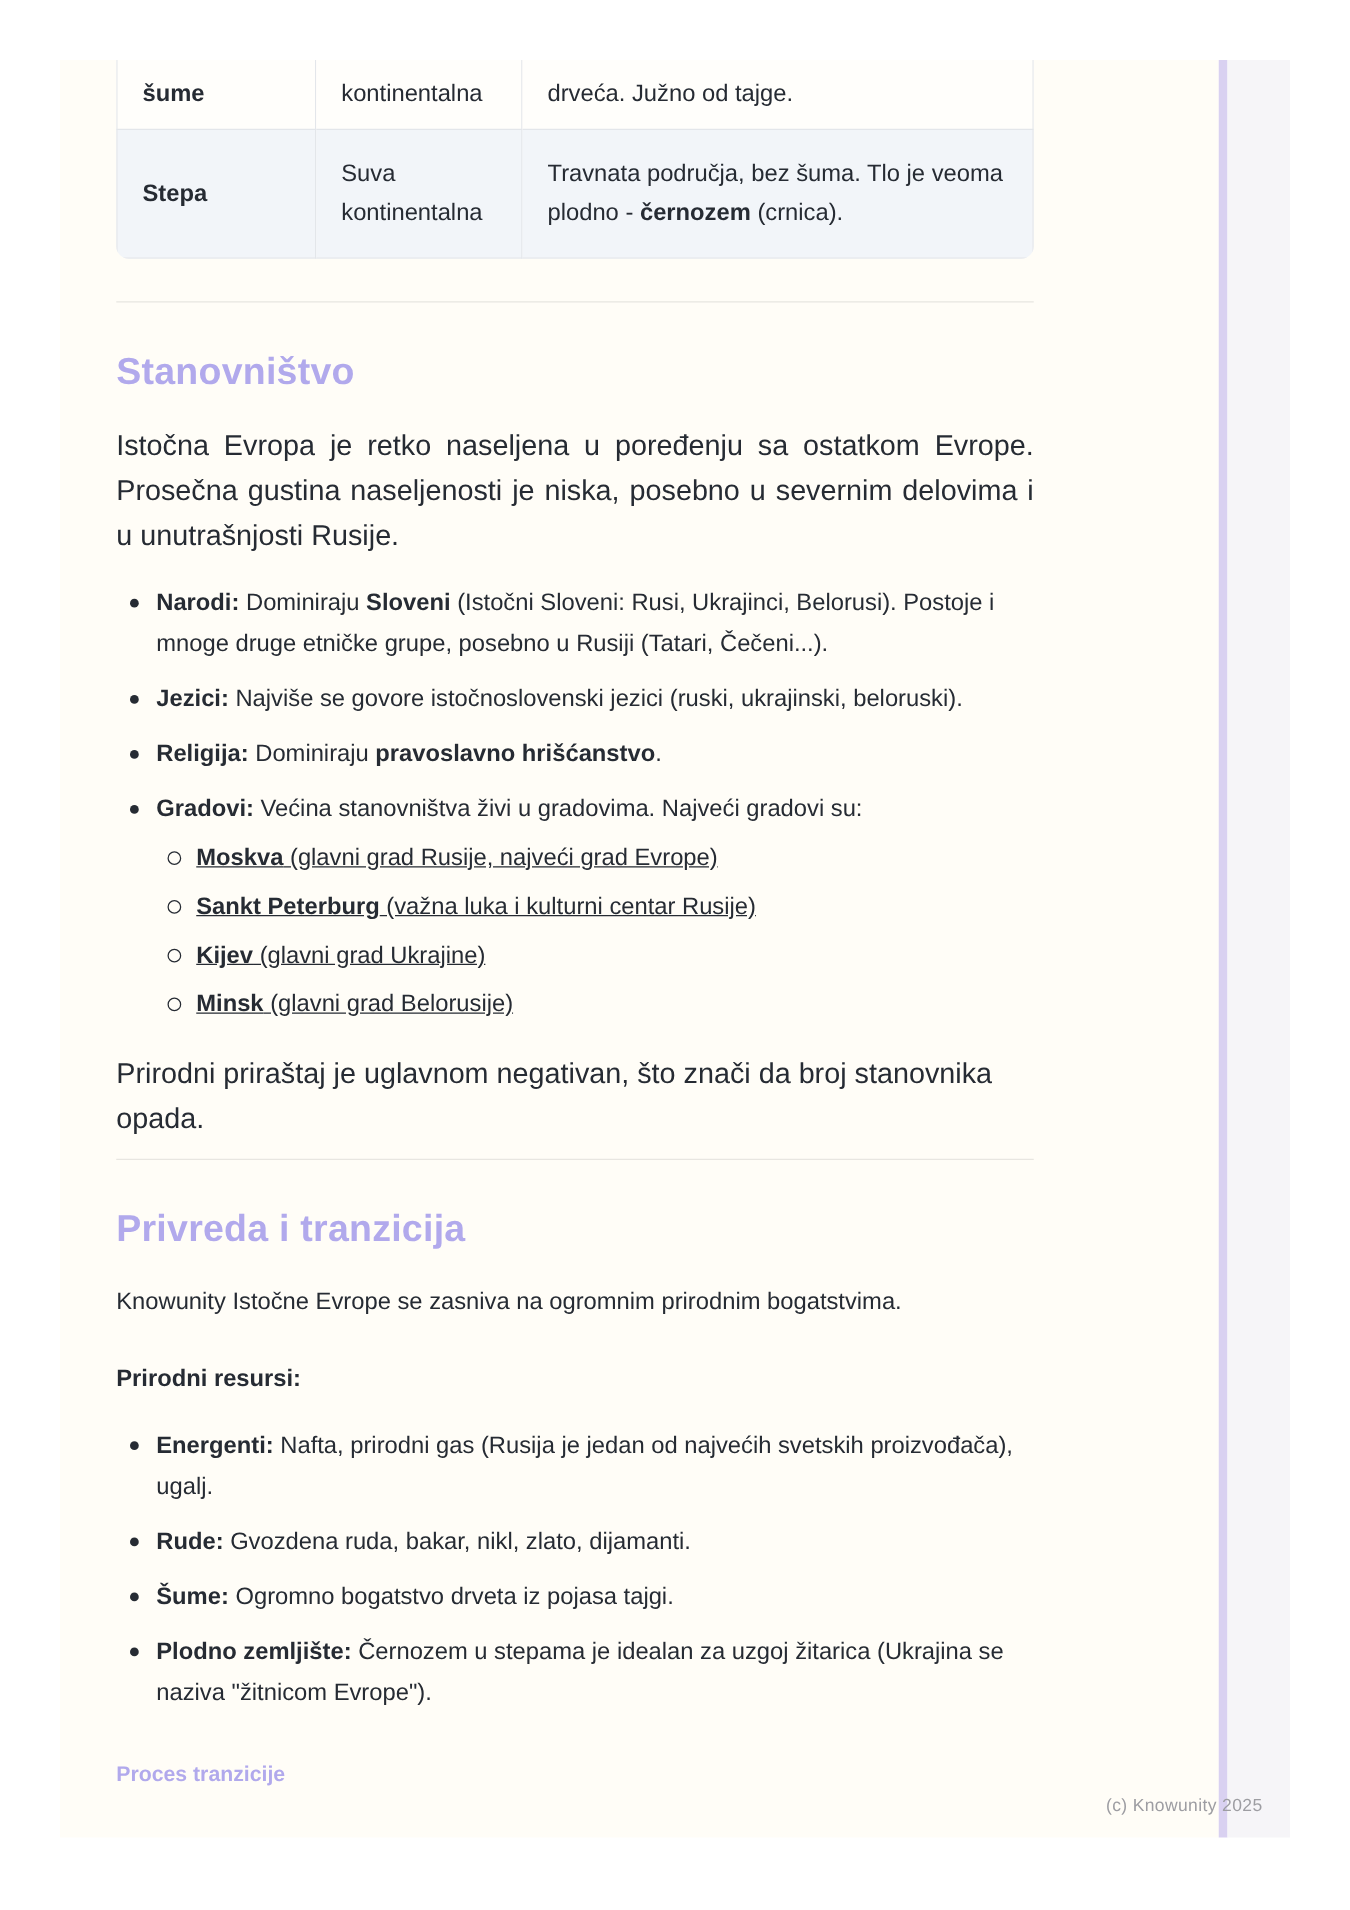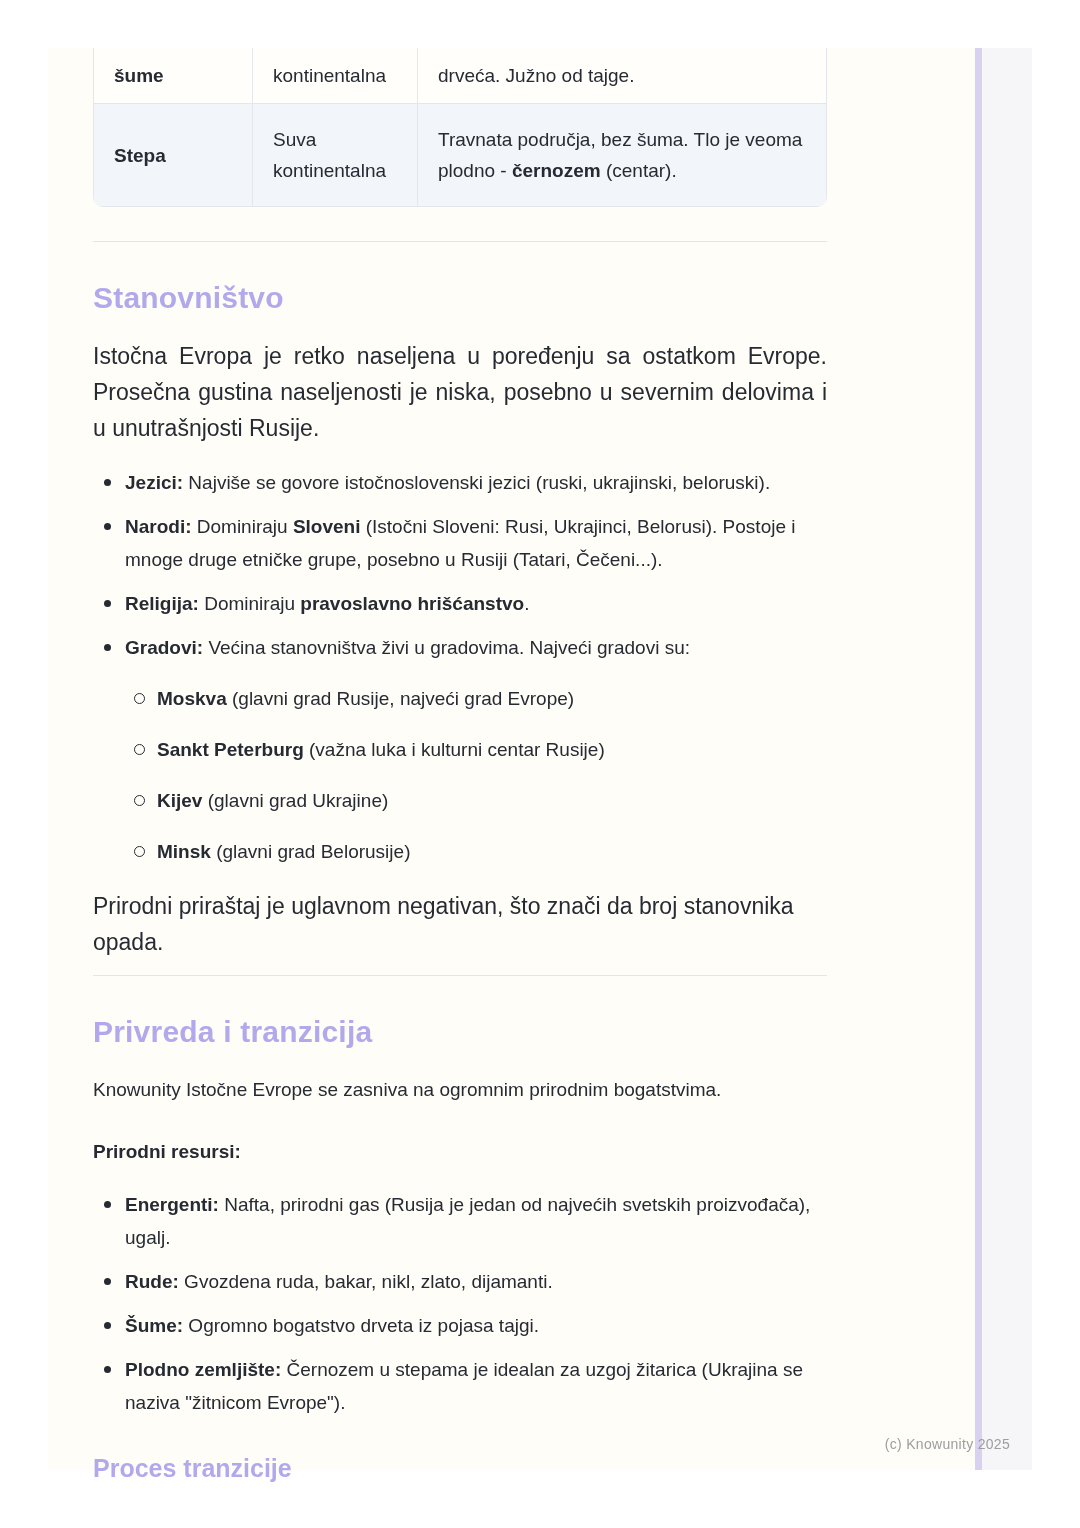"(centar)." span { text: centar -> crnica }
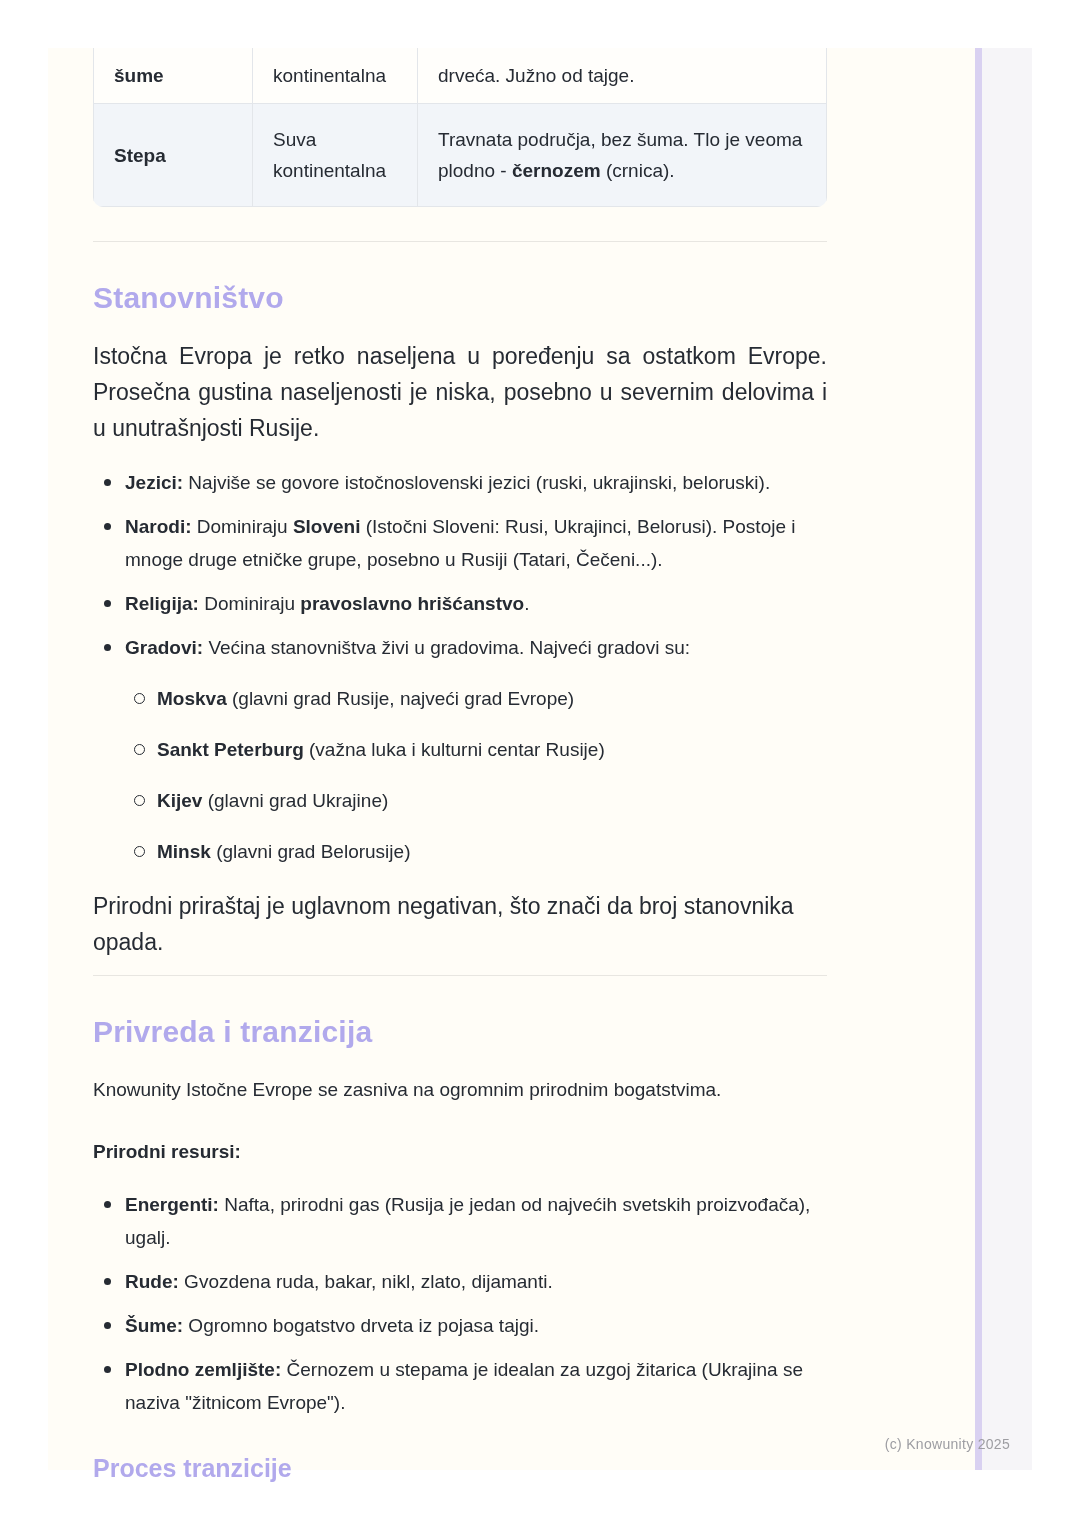"Jezici: Najviše se govore" li { order: before "Narodi: Dominiraju Sloveni (Istočni" -> after "Narodi: Dominiraju Sloveni (Istočni" }
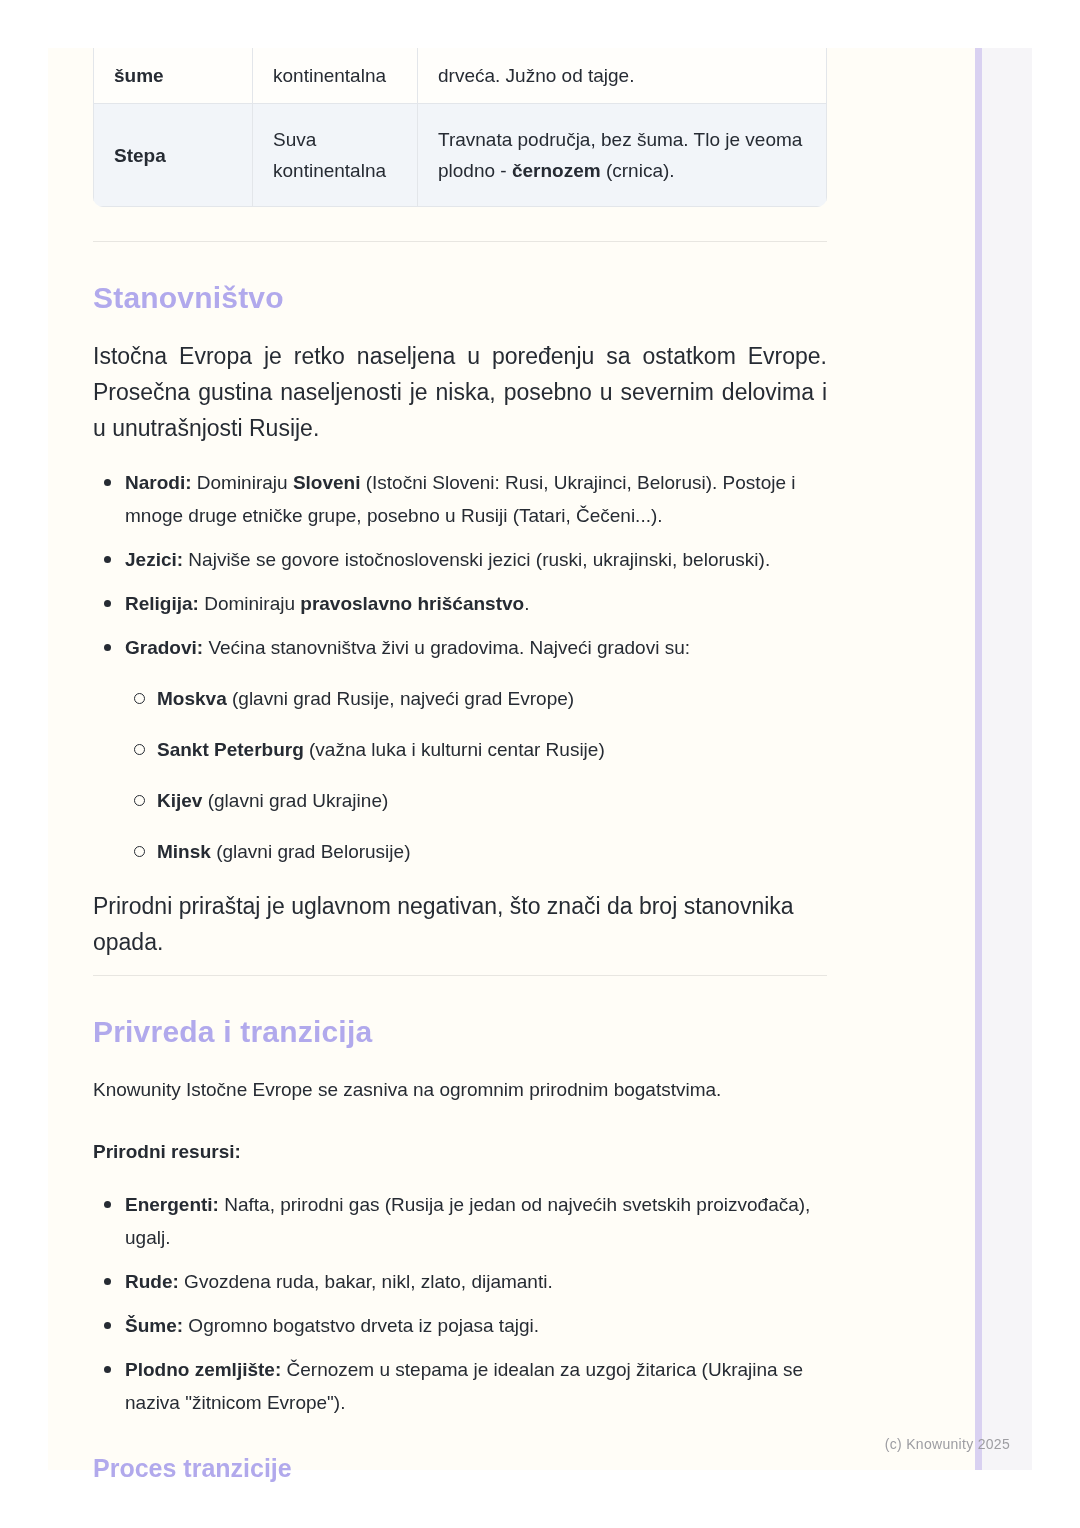"Moskva (glavni grad Rusije, najveći" ul.sub > li { margin-top: 18px -> 6px; text-decoration: none -> underline }
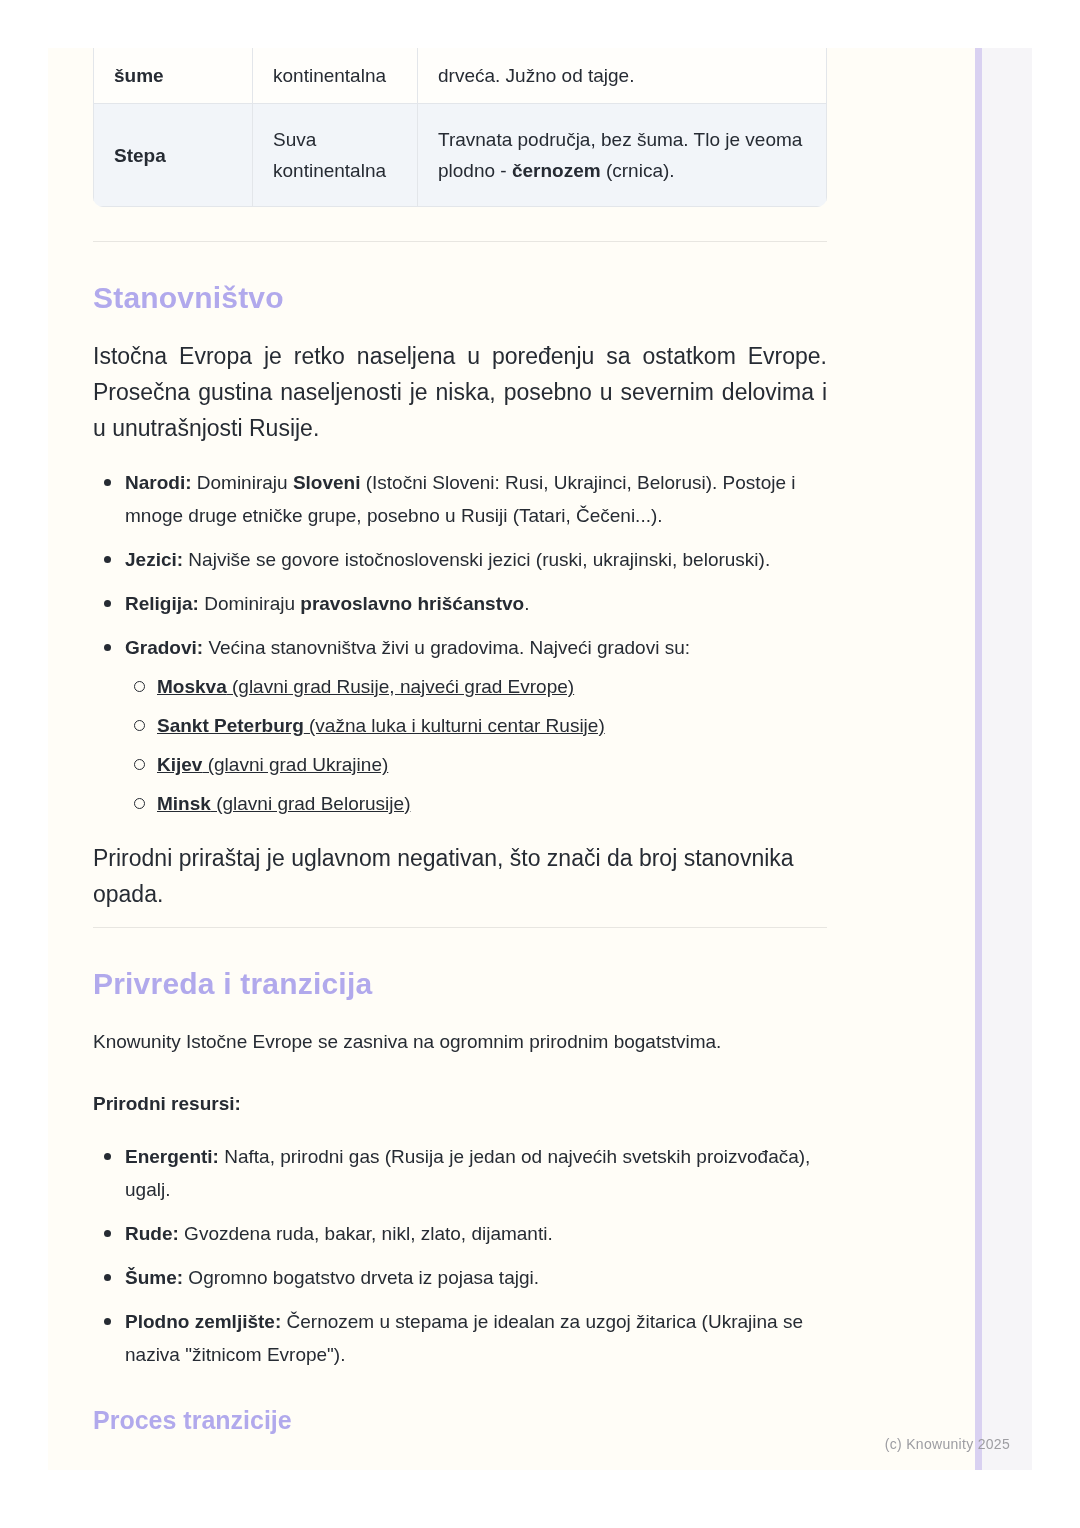"Proces tranzicije" h3.subsection { font-size: 25px -> 17px }
